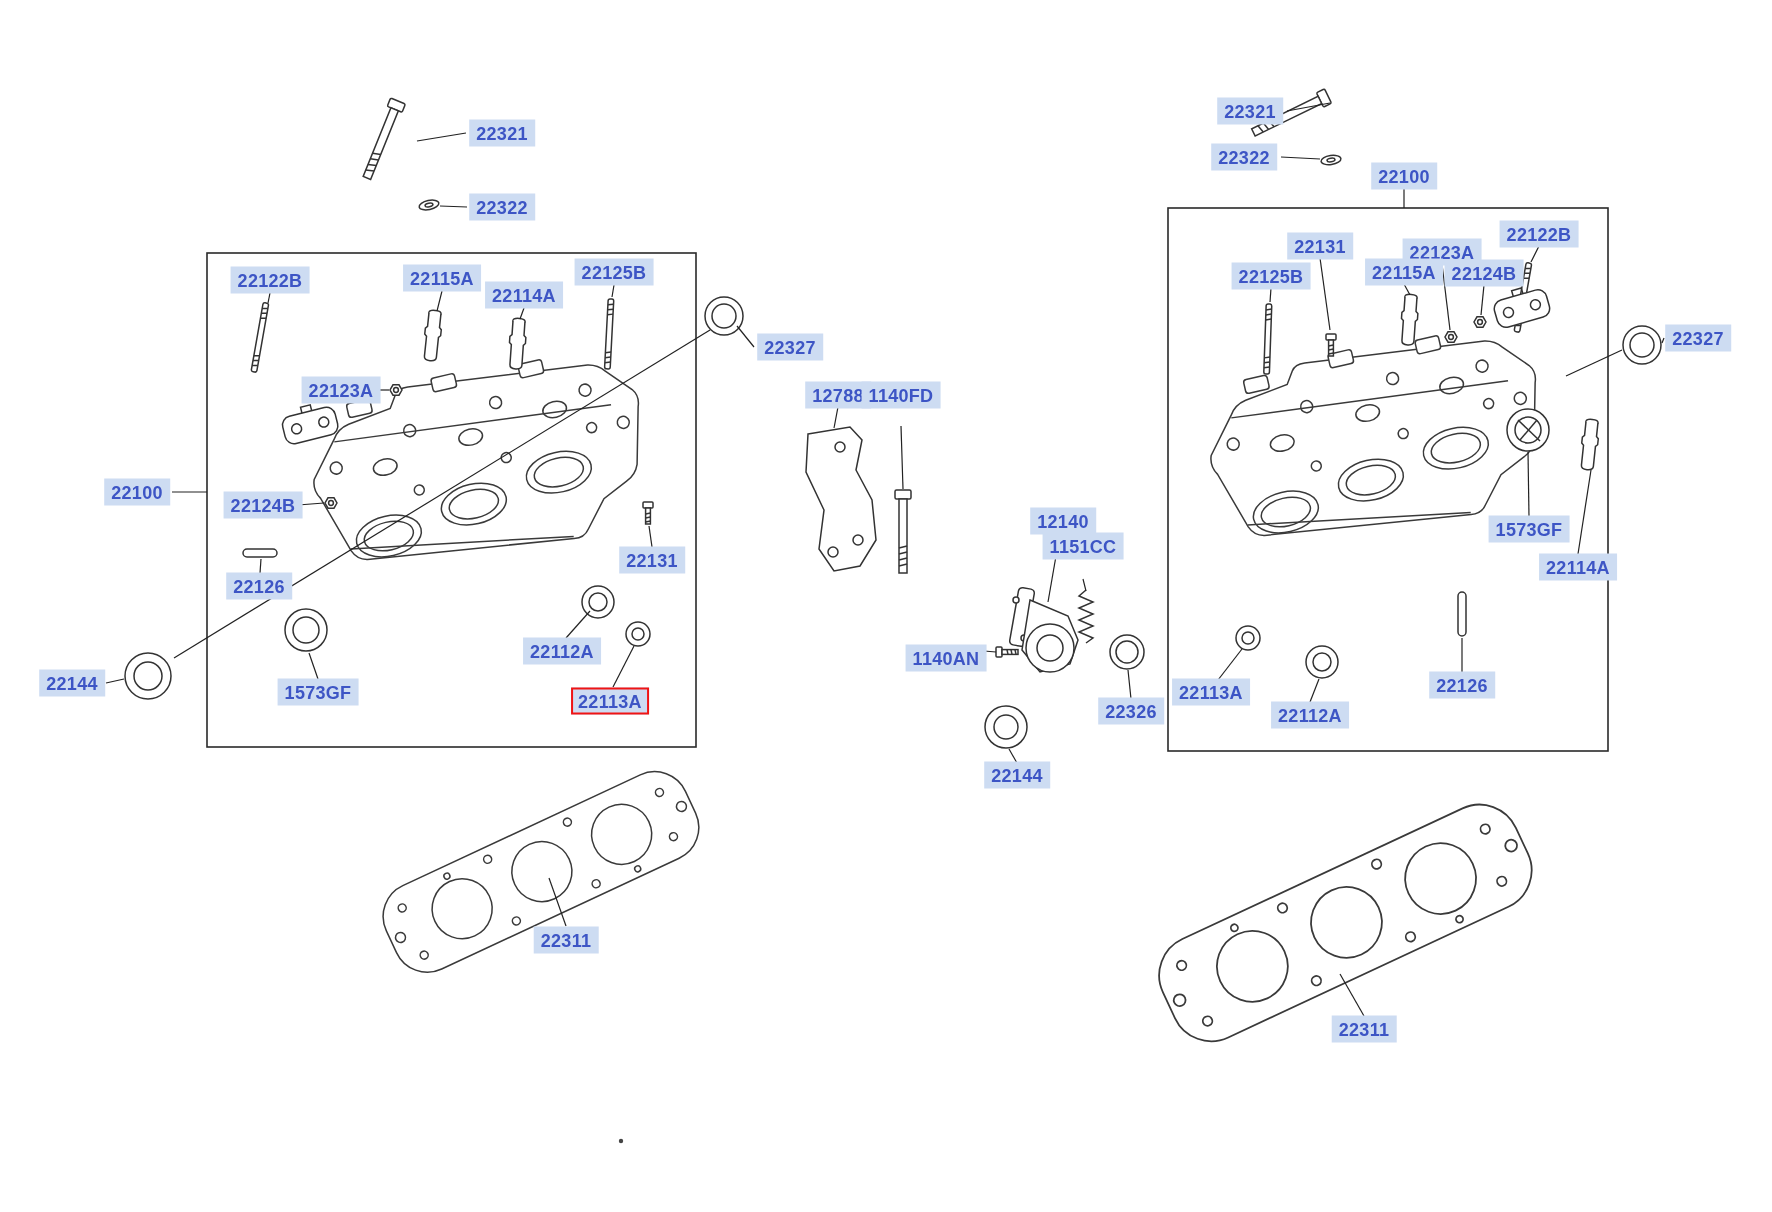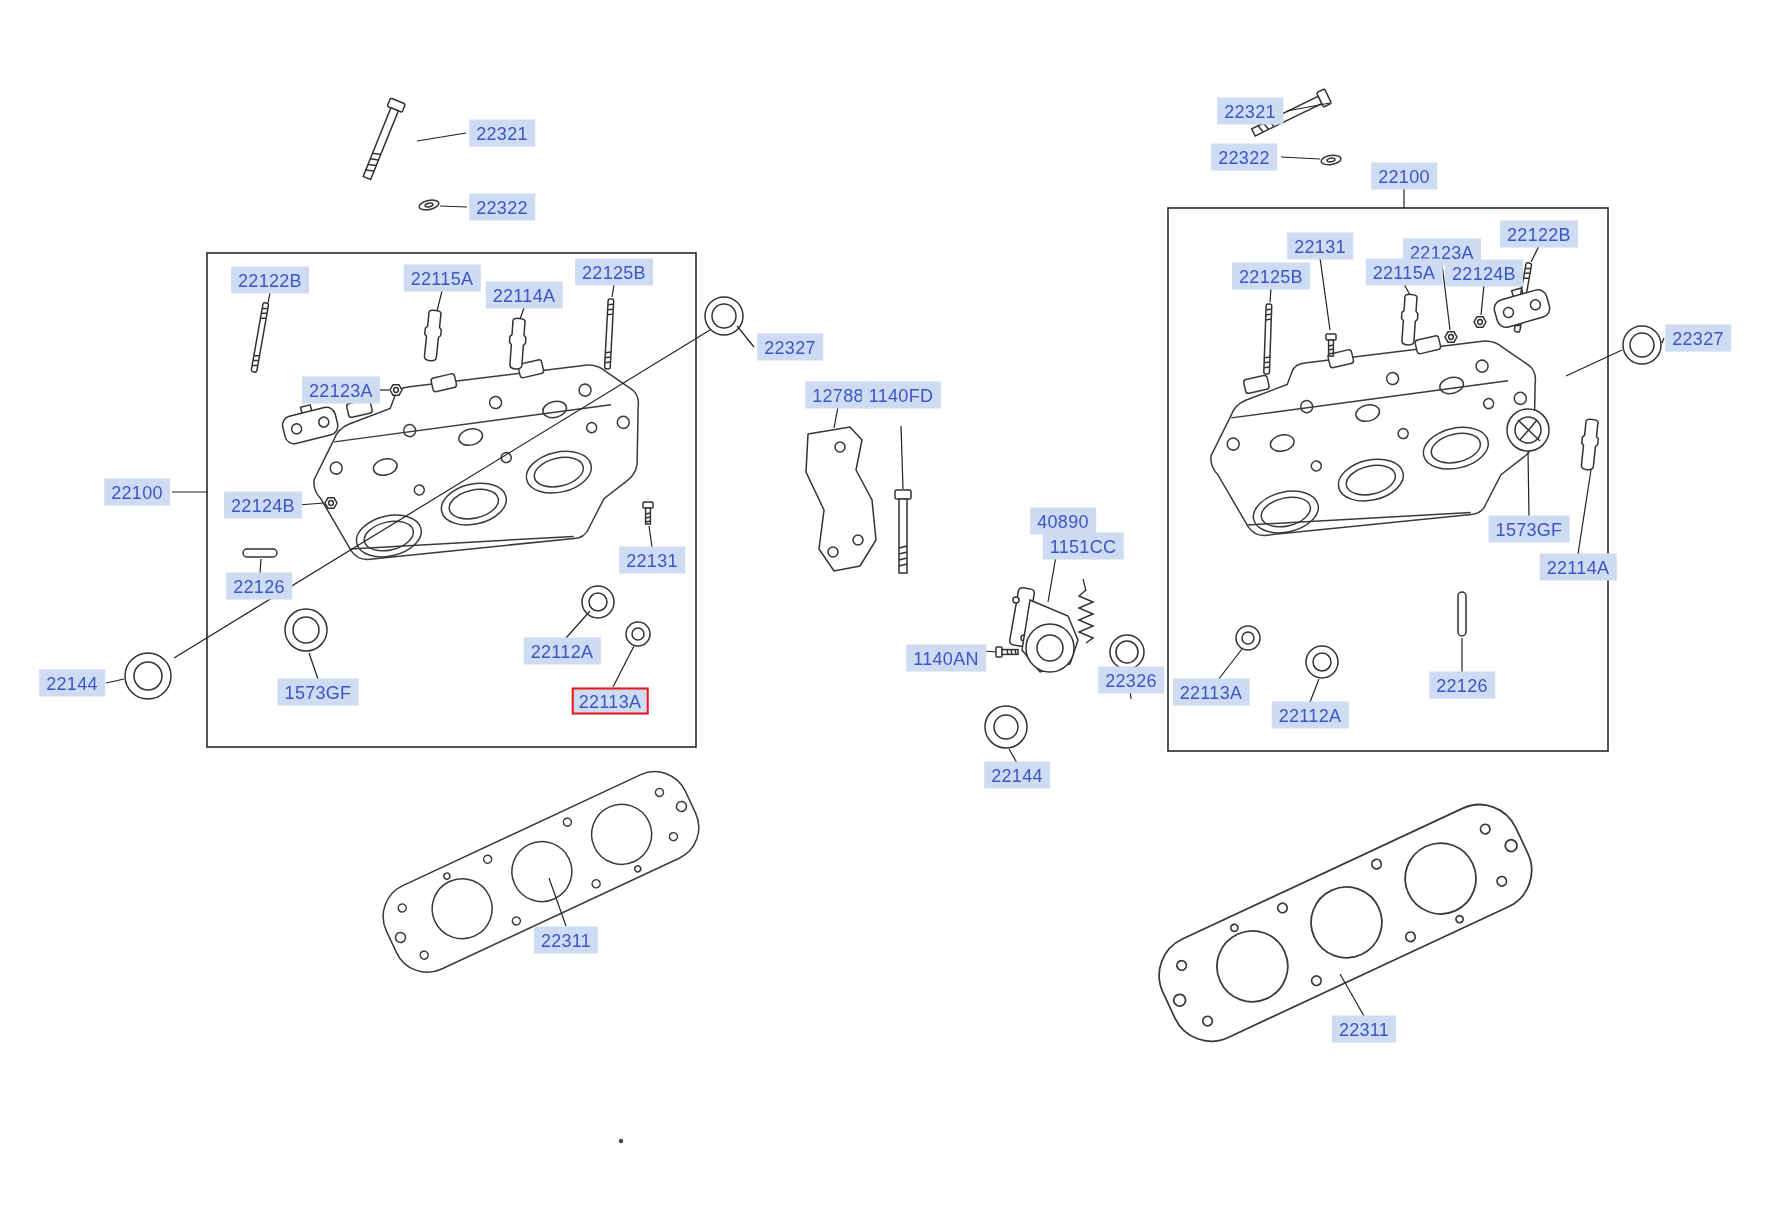"22321" .label { font-weight: normal -> bold }
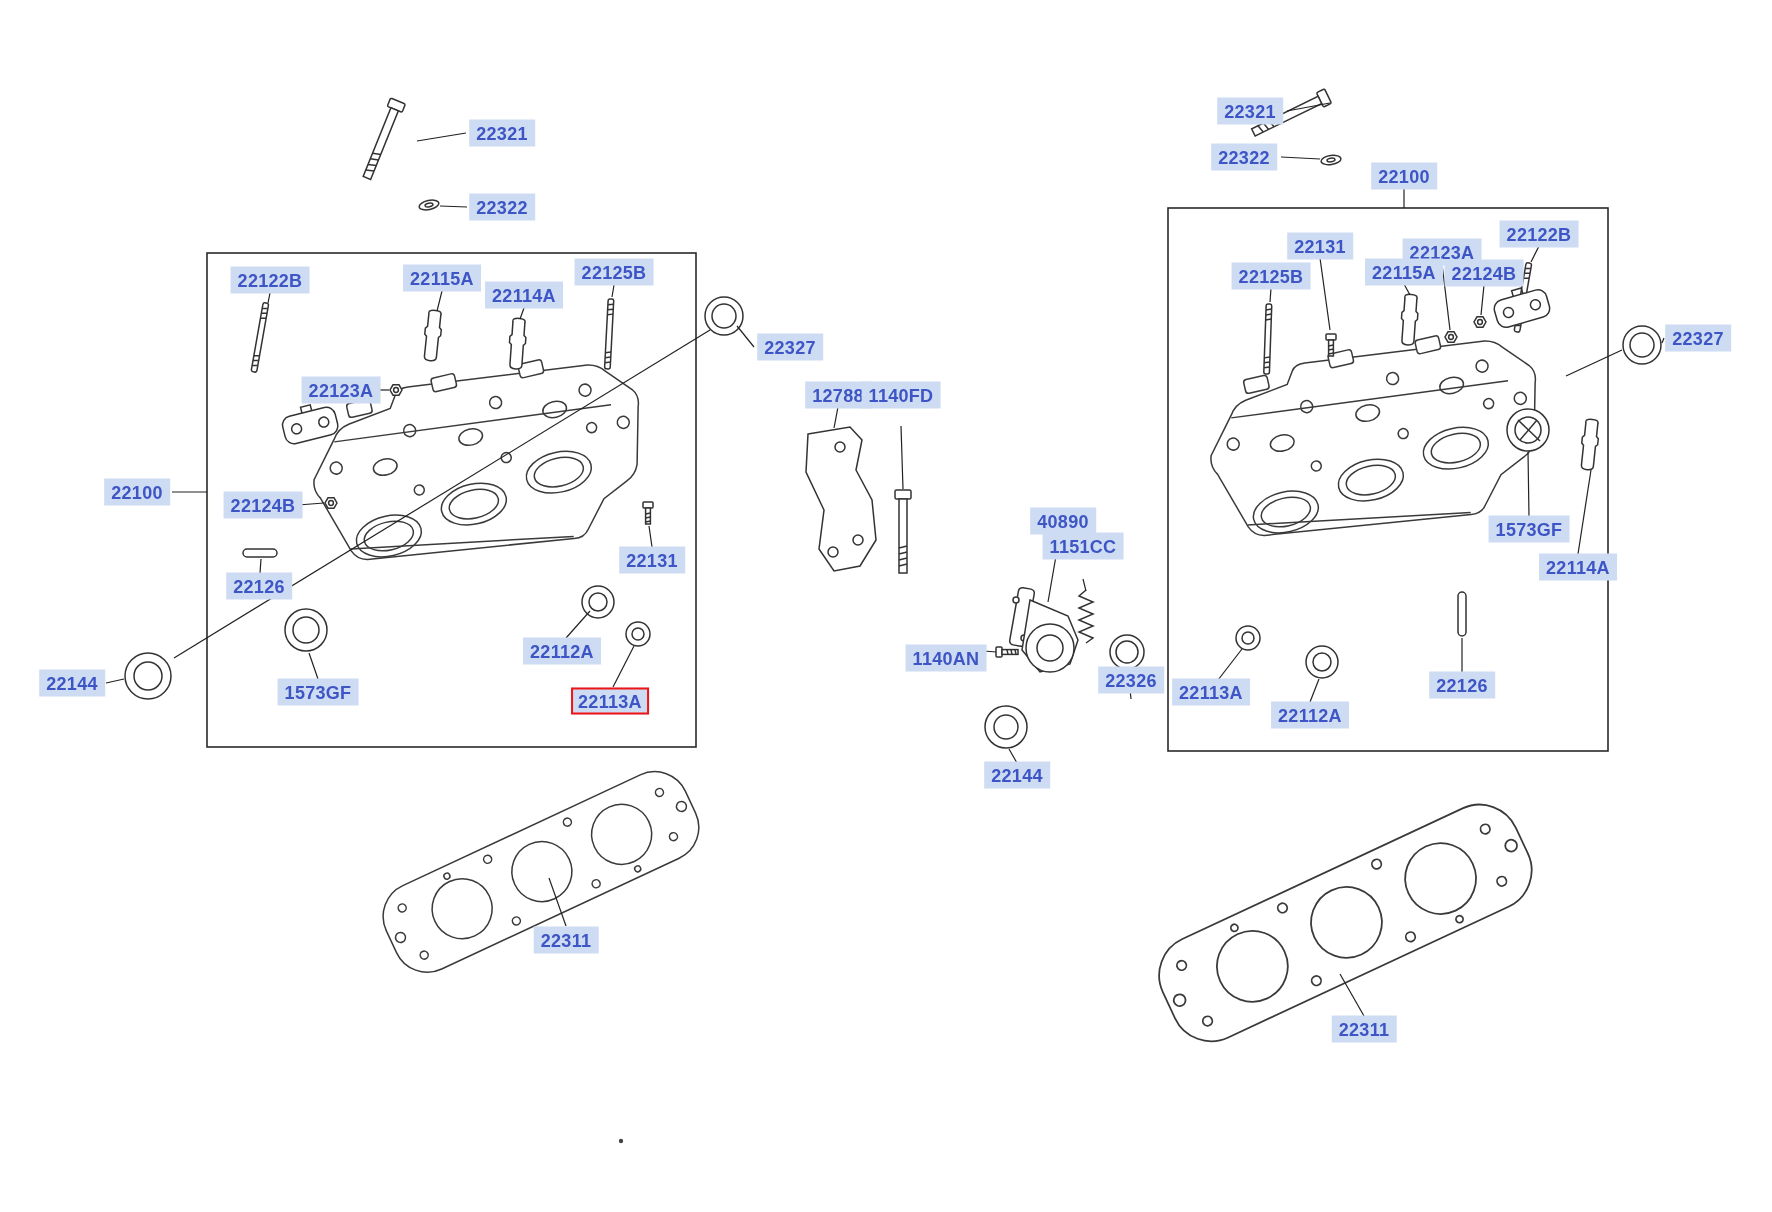"40890" div.label { text: 40890 -> 12140 }
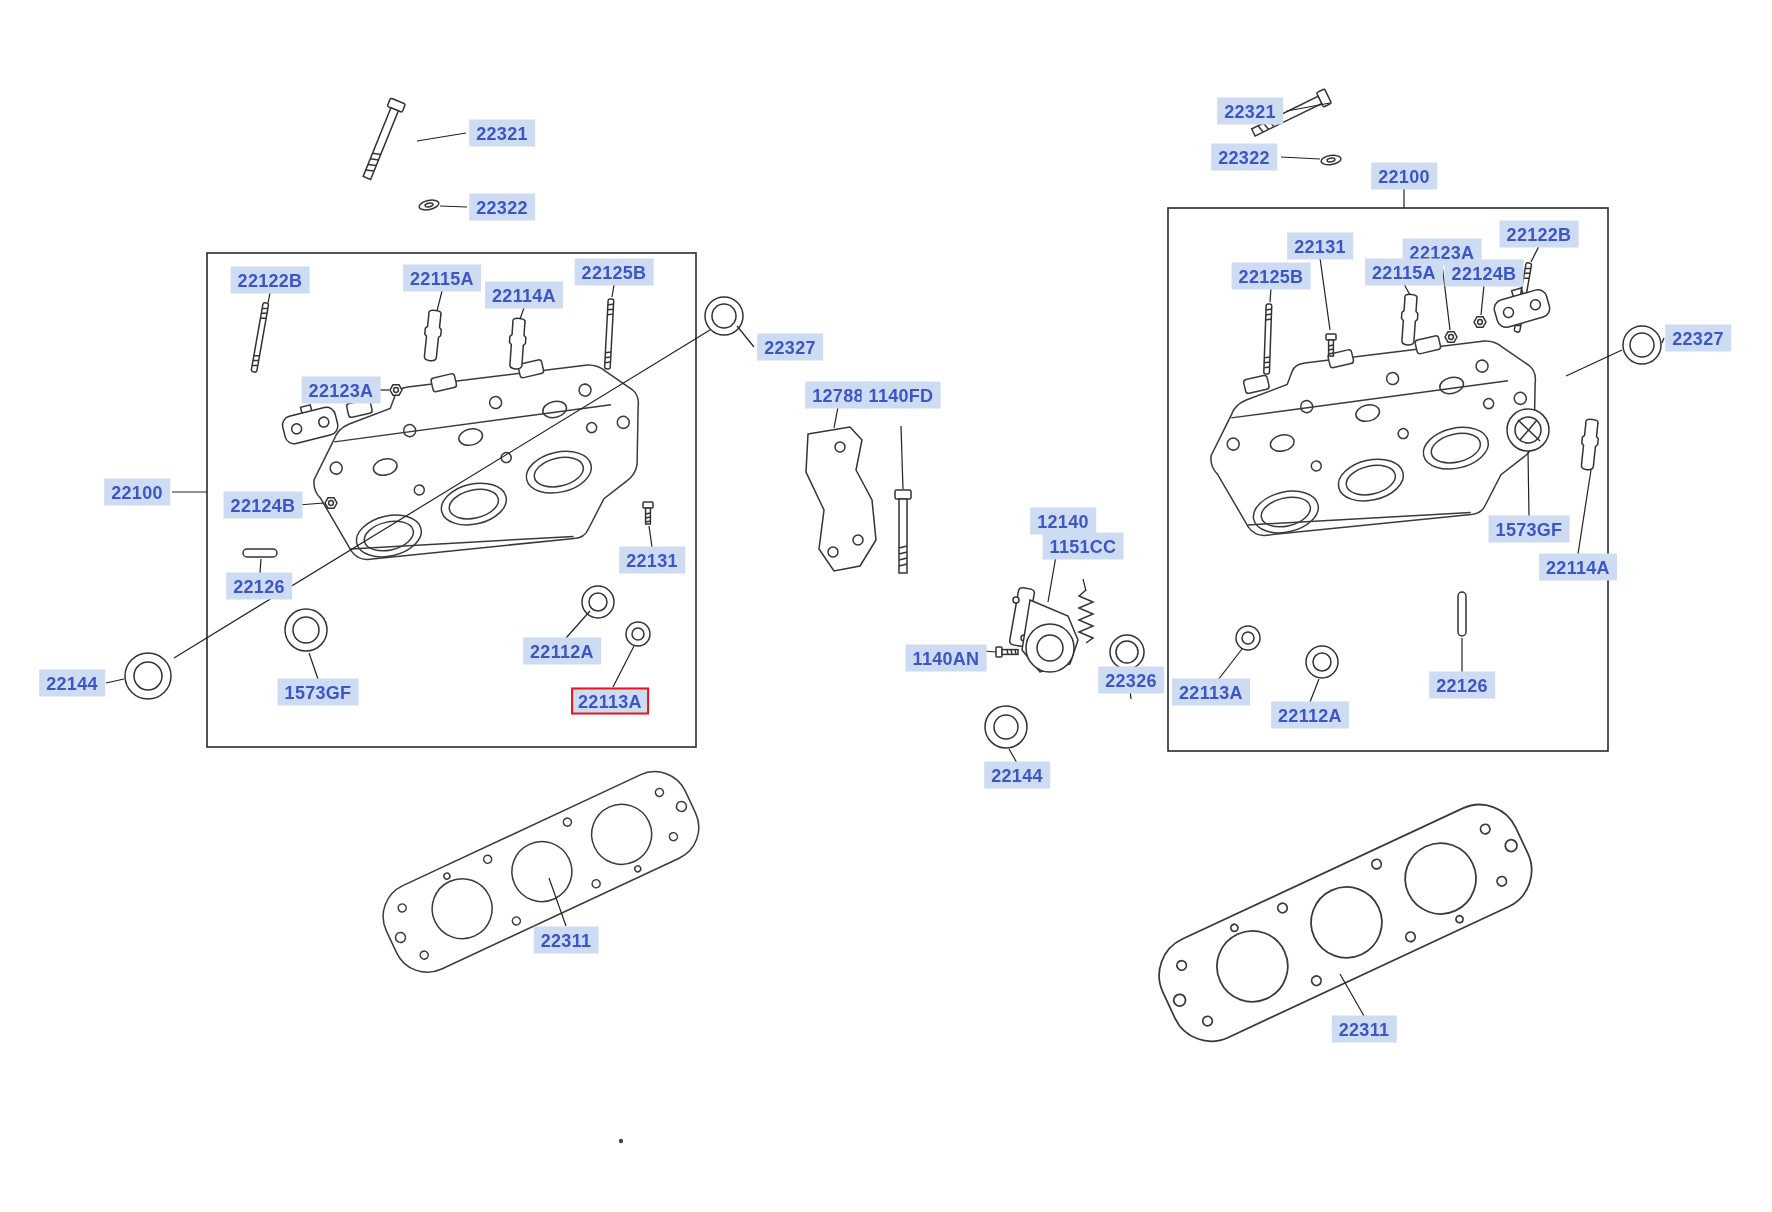"22326" div.label { top: 680px -> 711px }
